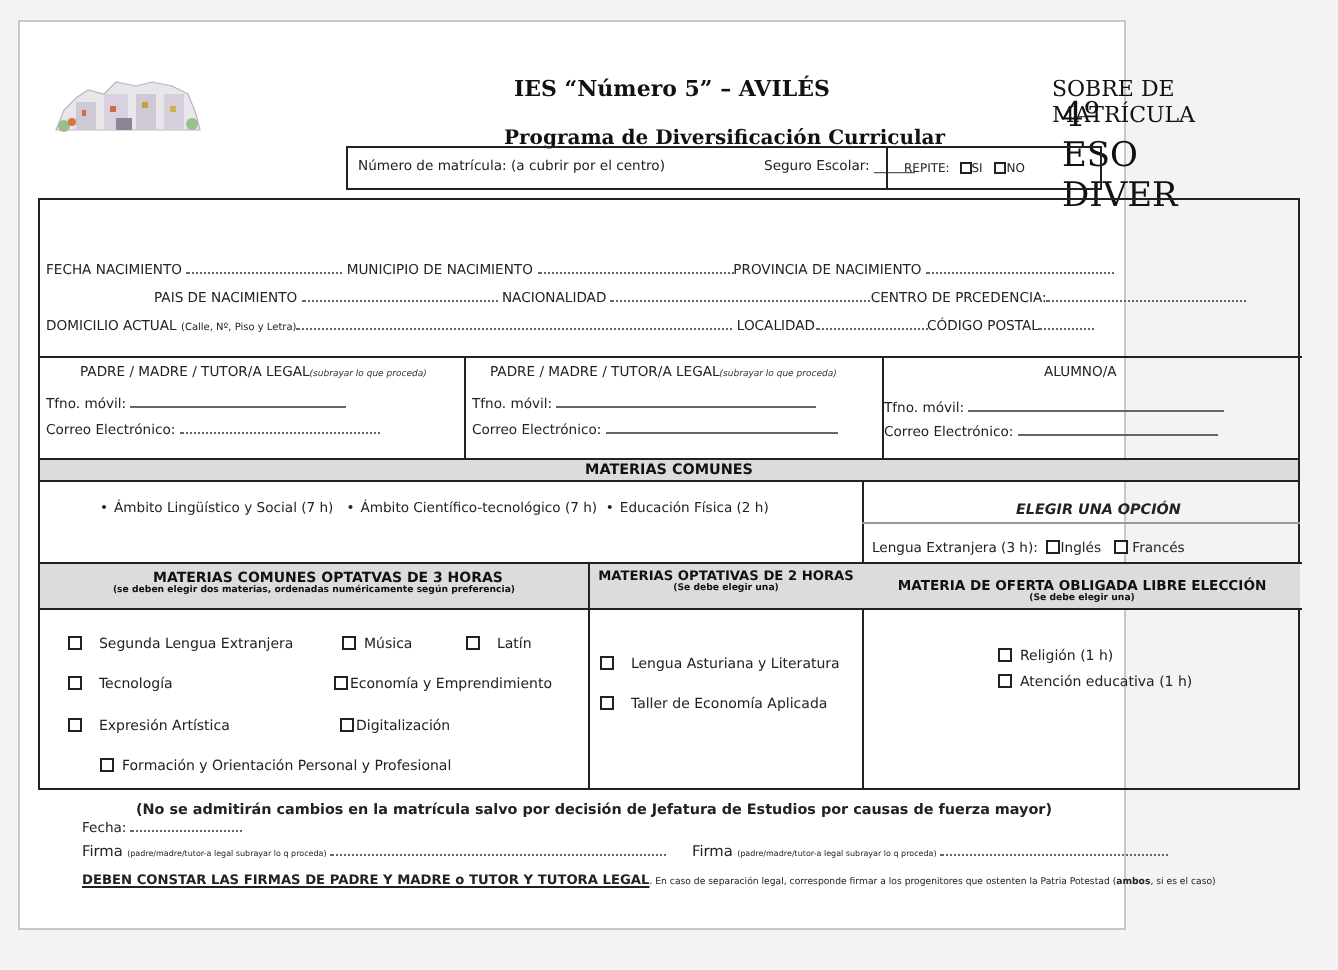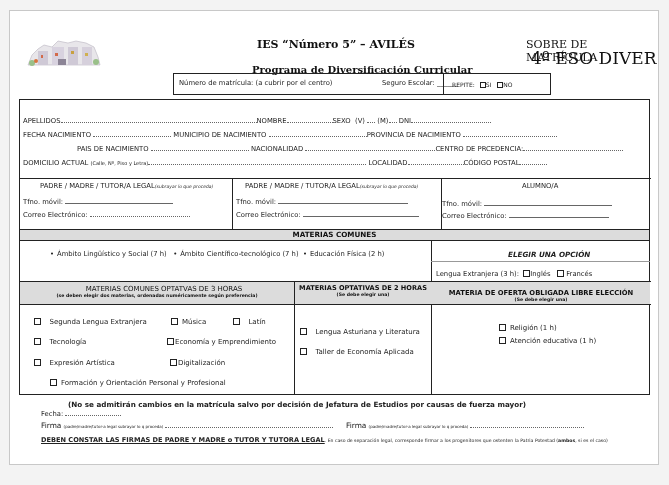"IES “Número 5” – AVILÉS" .sheet-final { width: 650px -> 554px }
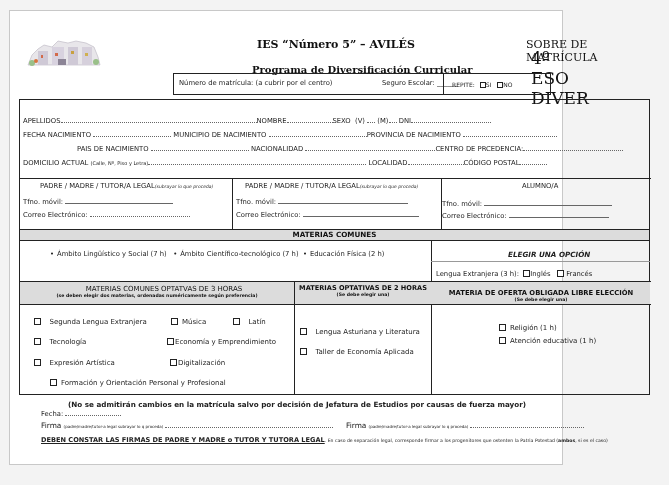"APELLIDOS NOMBRE SEXO (V) (M)" div.lbl { html: <div> <span>APELLIDOS</span><span></span><span>NOMBRE</span><span></span><span>SEXO</span>&nbsp;&nbsp;<span>(V)</span> <span></span> <span>(M)</span><span></span> <span>DNI</span><span></span> </div> -> none }
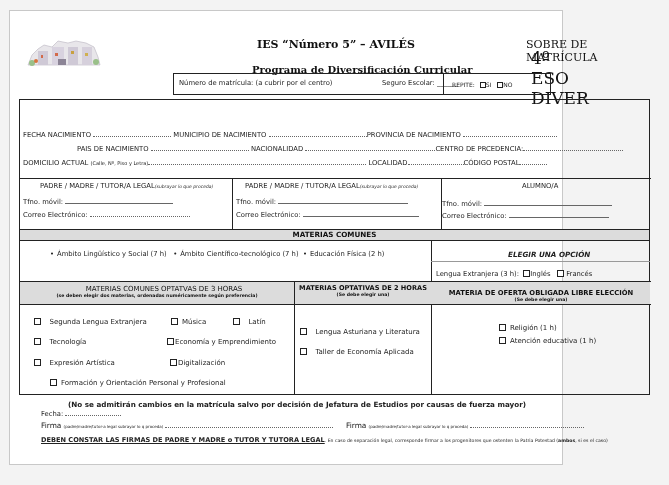"MATERIAS COMUNES OPTATVAS DE 3" div { font-weight: normal -> bold }
